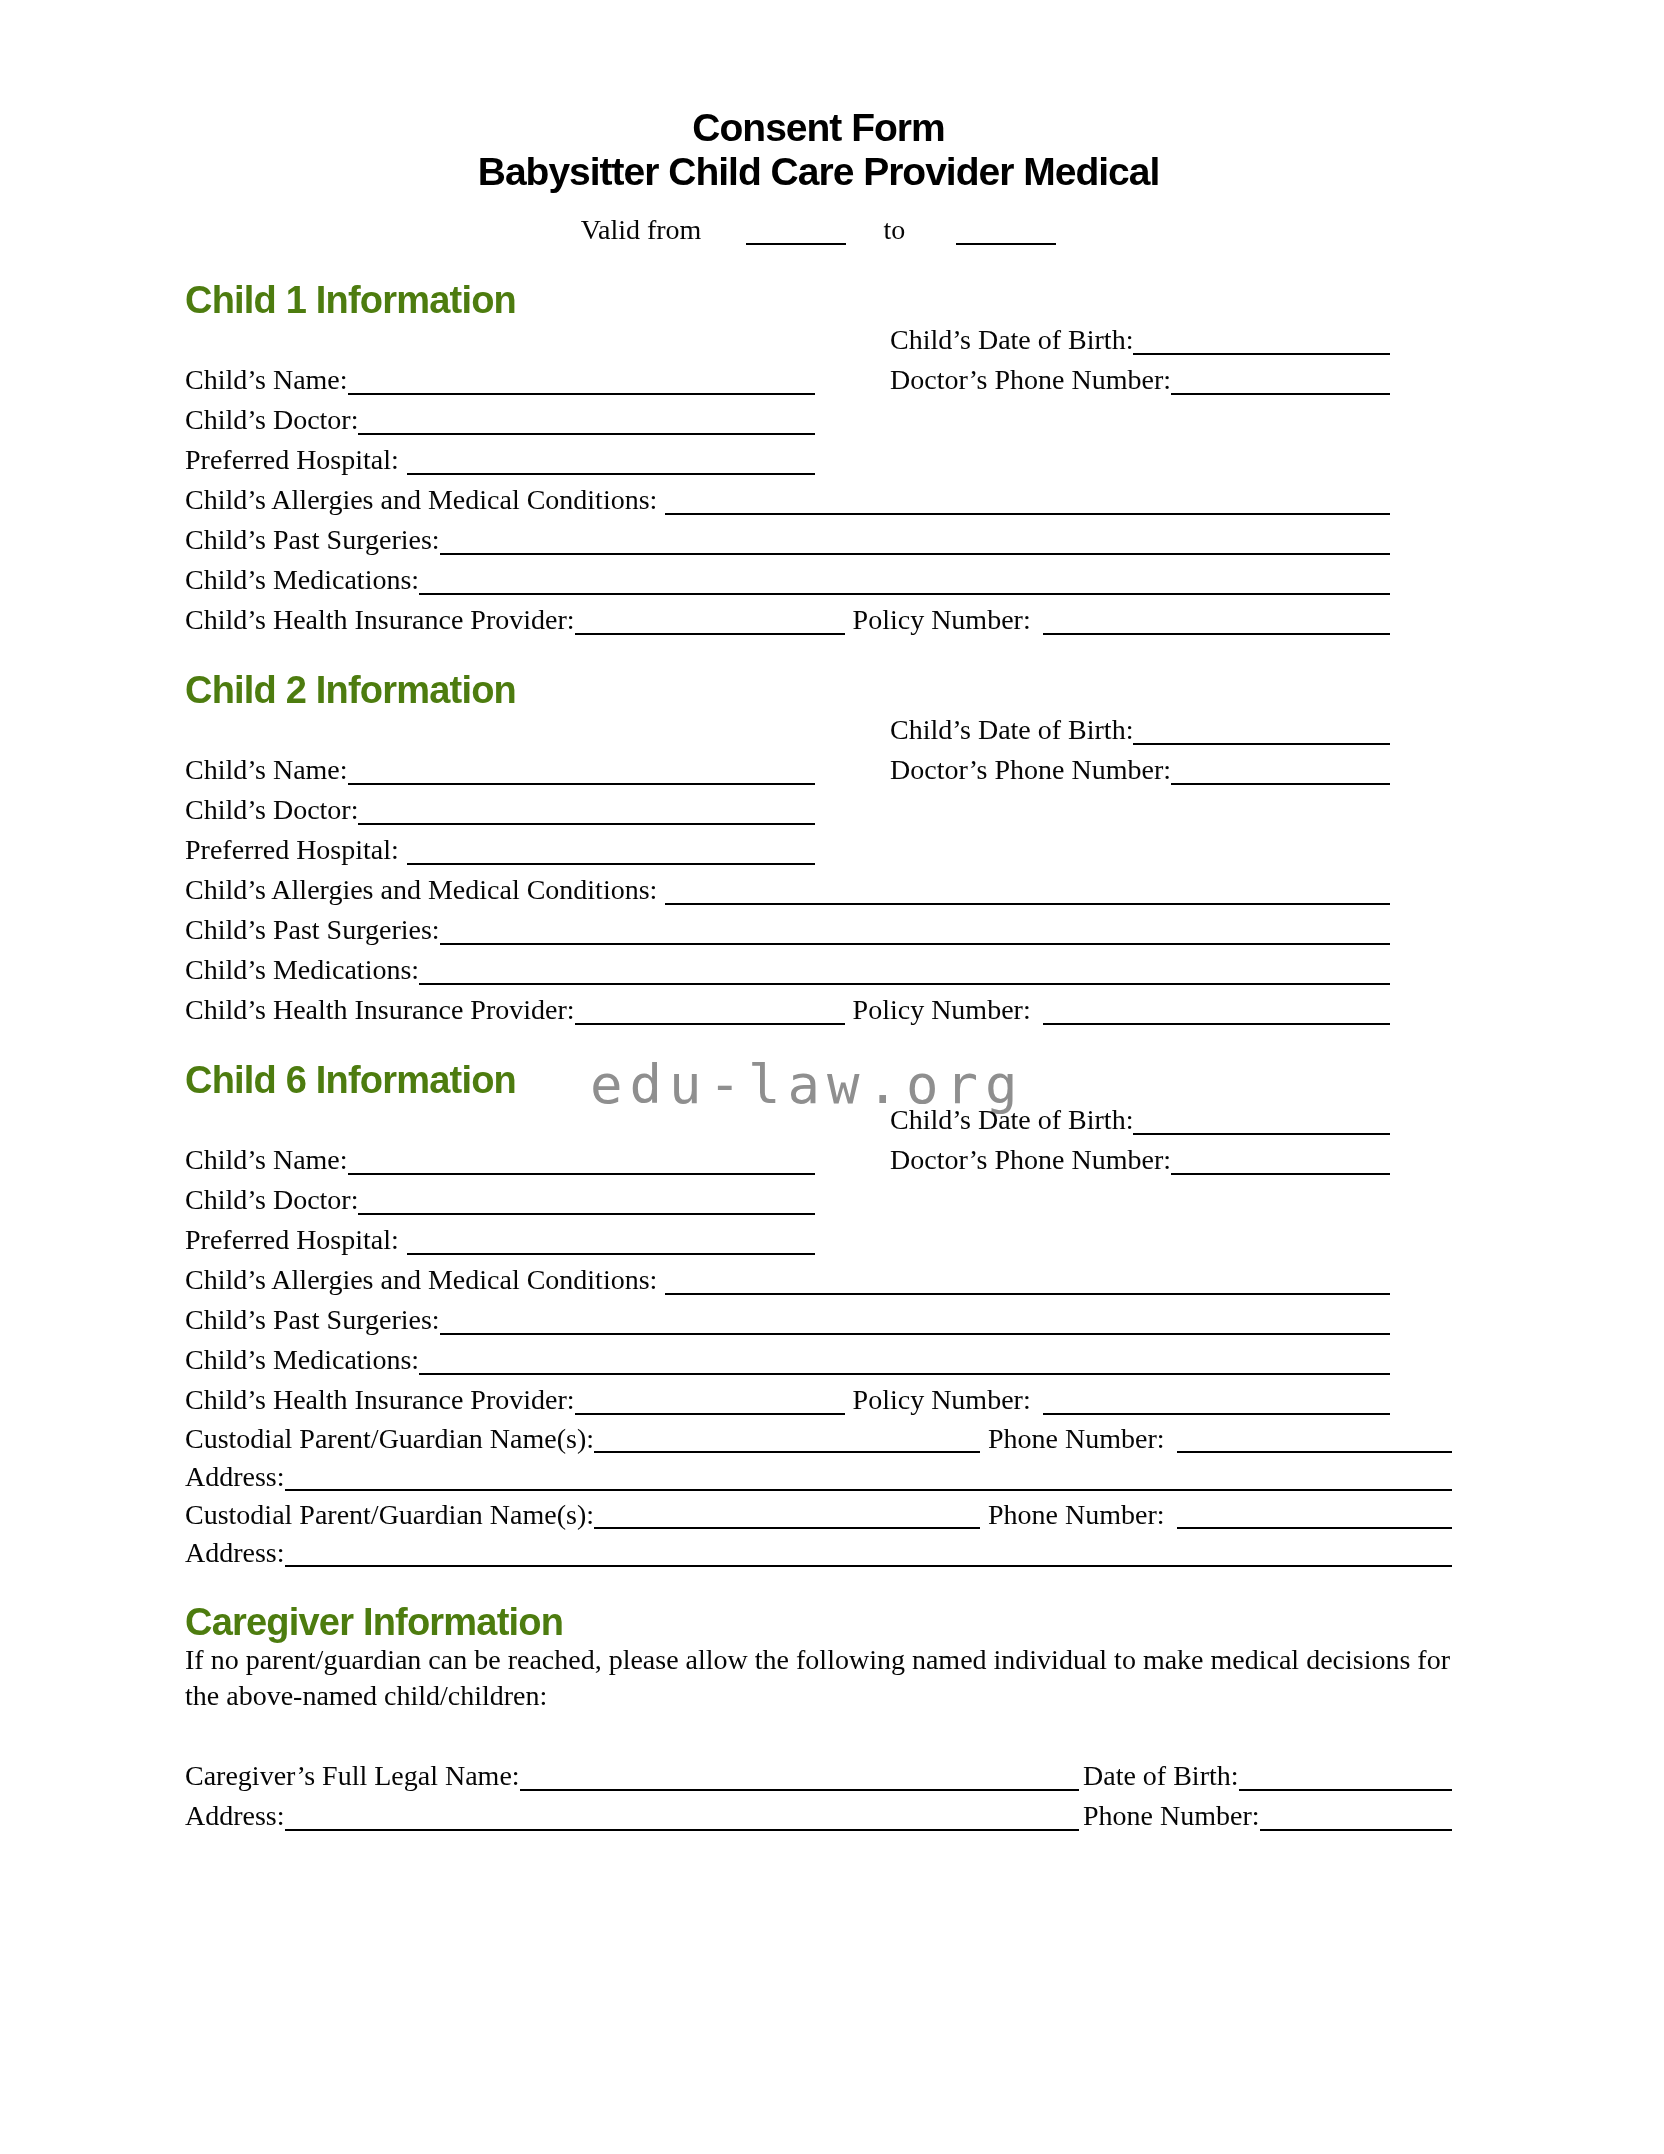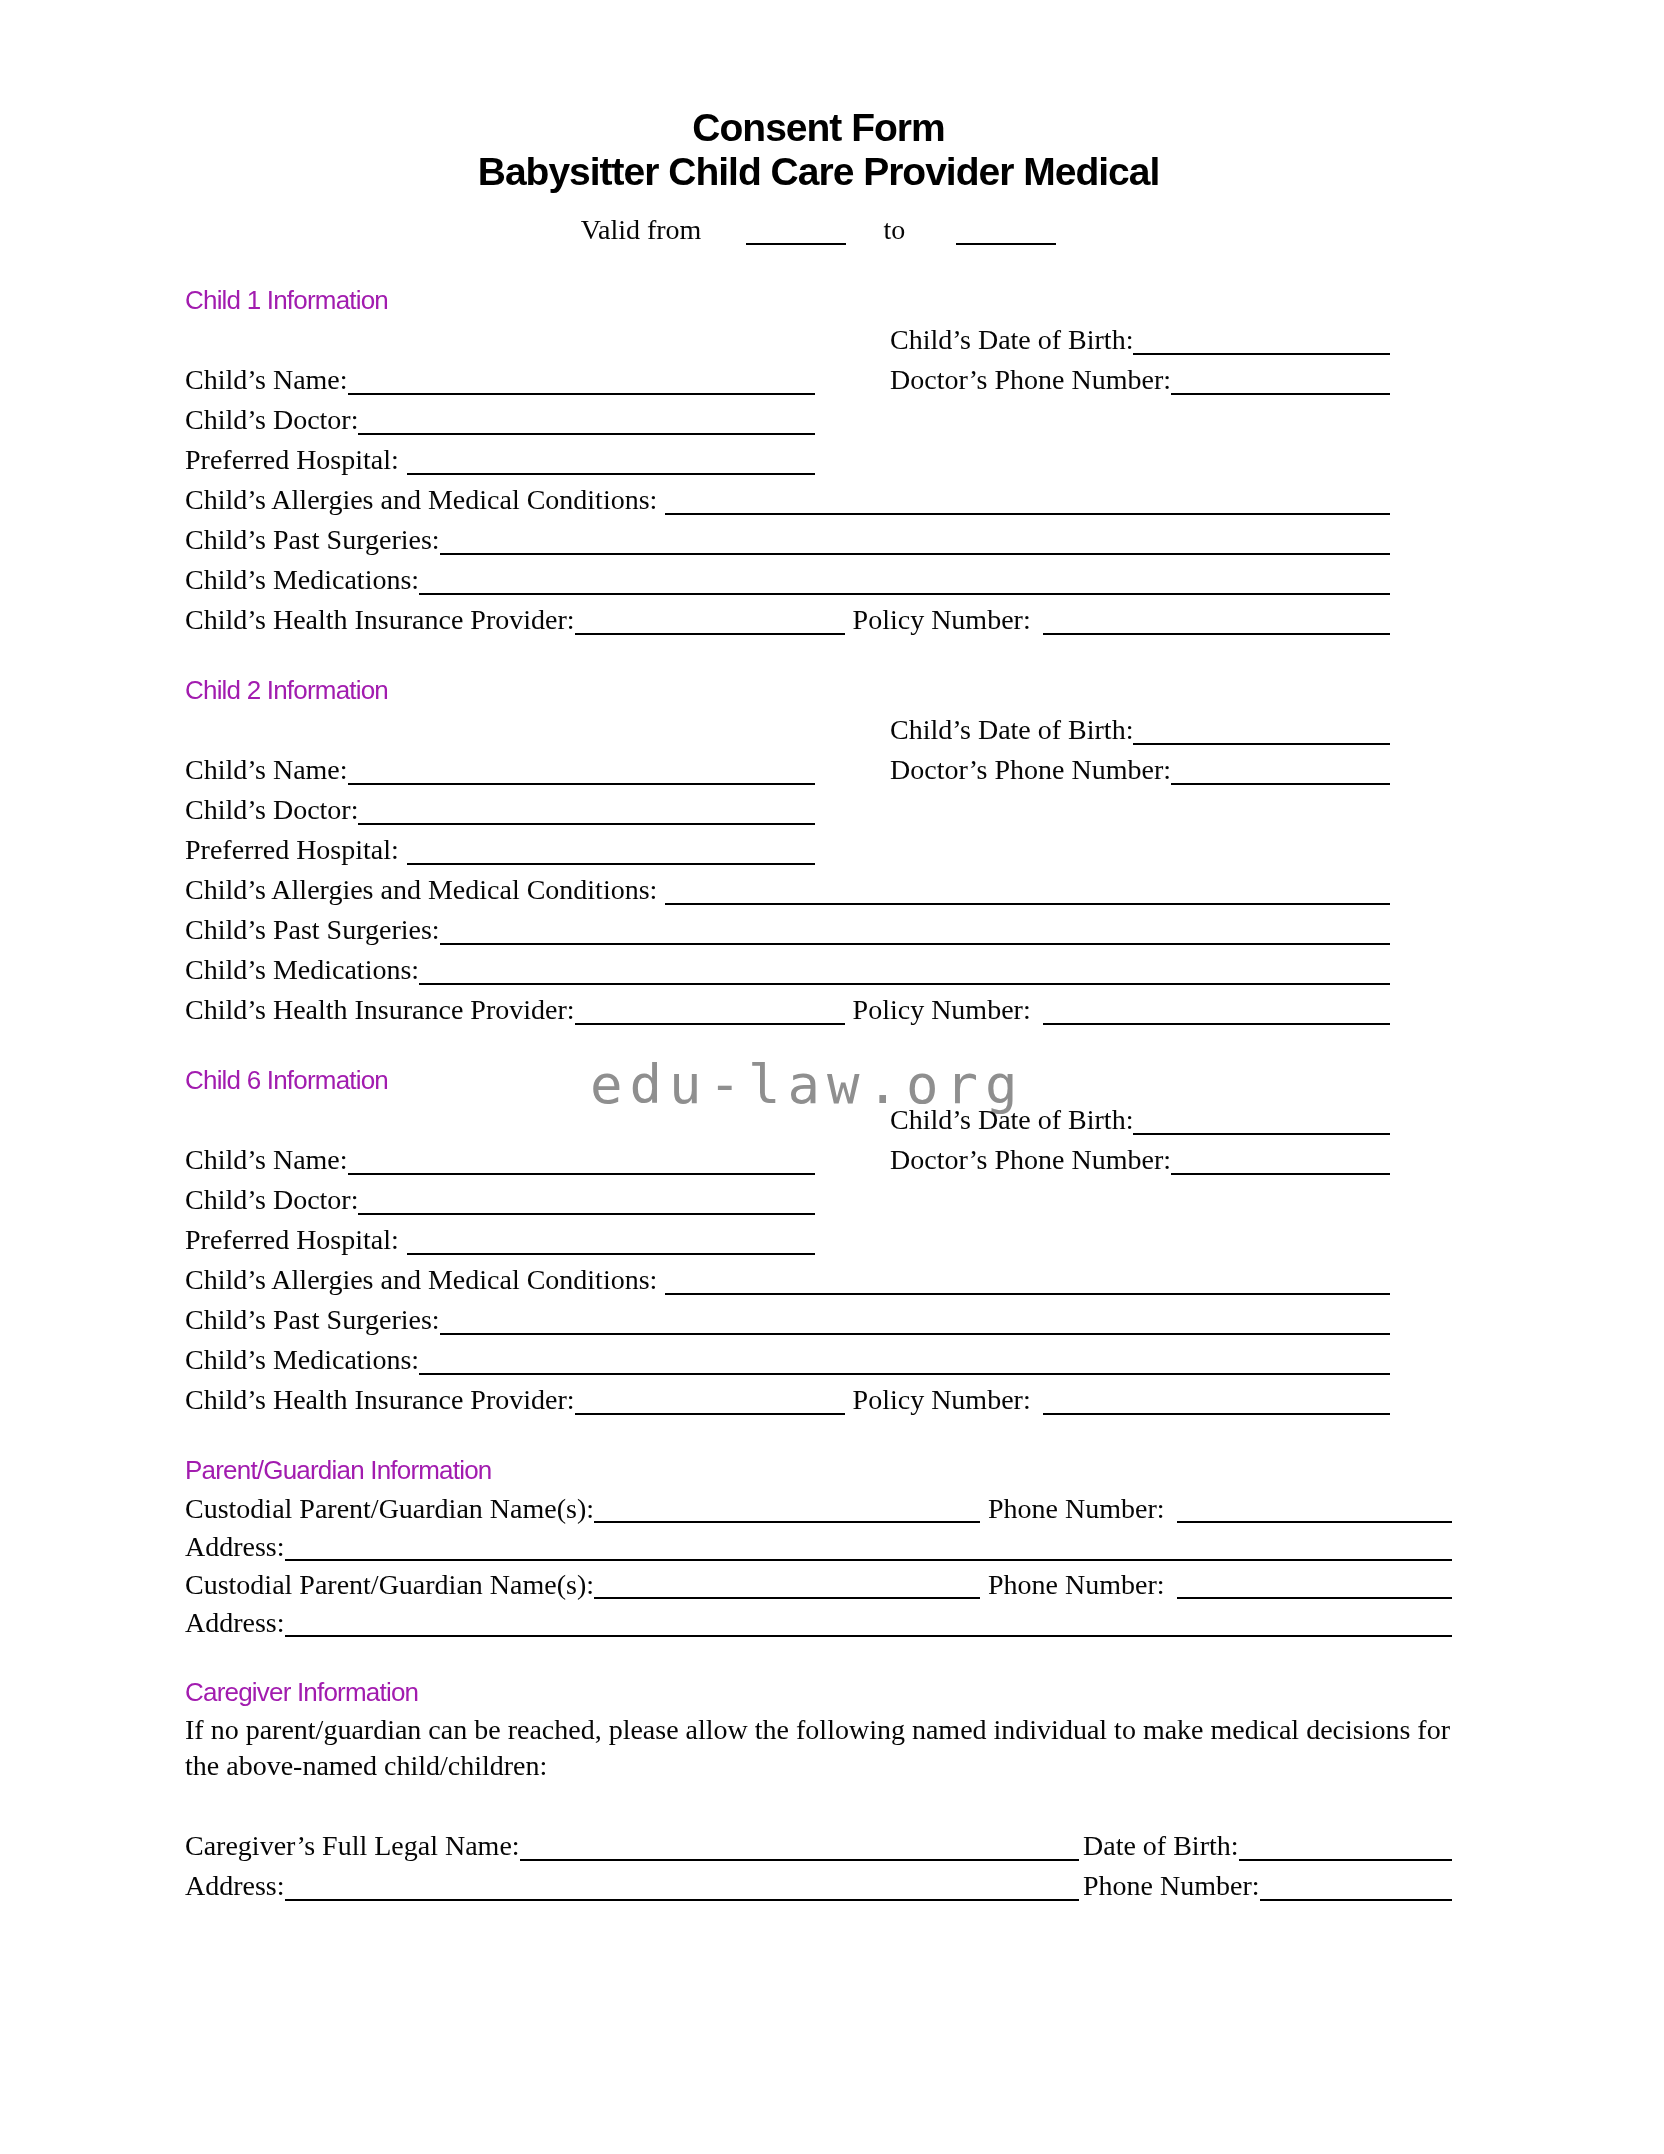"Child 1 Information" .sec-heading { color: #a21caf -> #4d7c0f; font-size: 26px -> 38px; font-weight: 400 -> 700 }
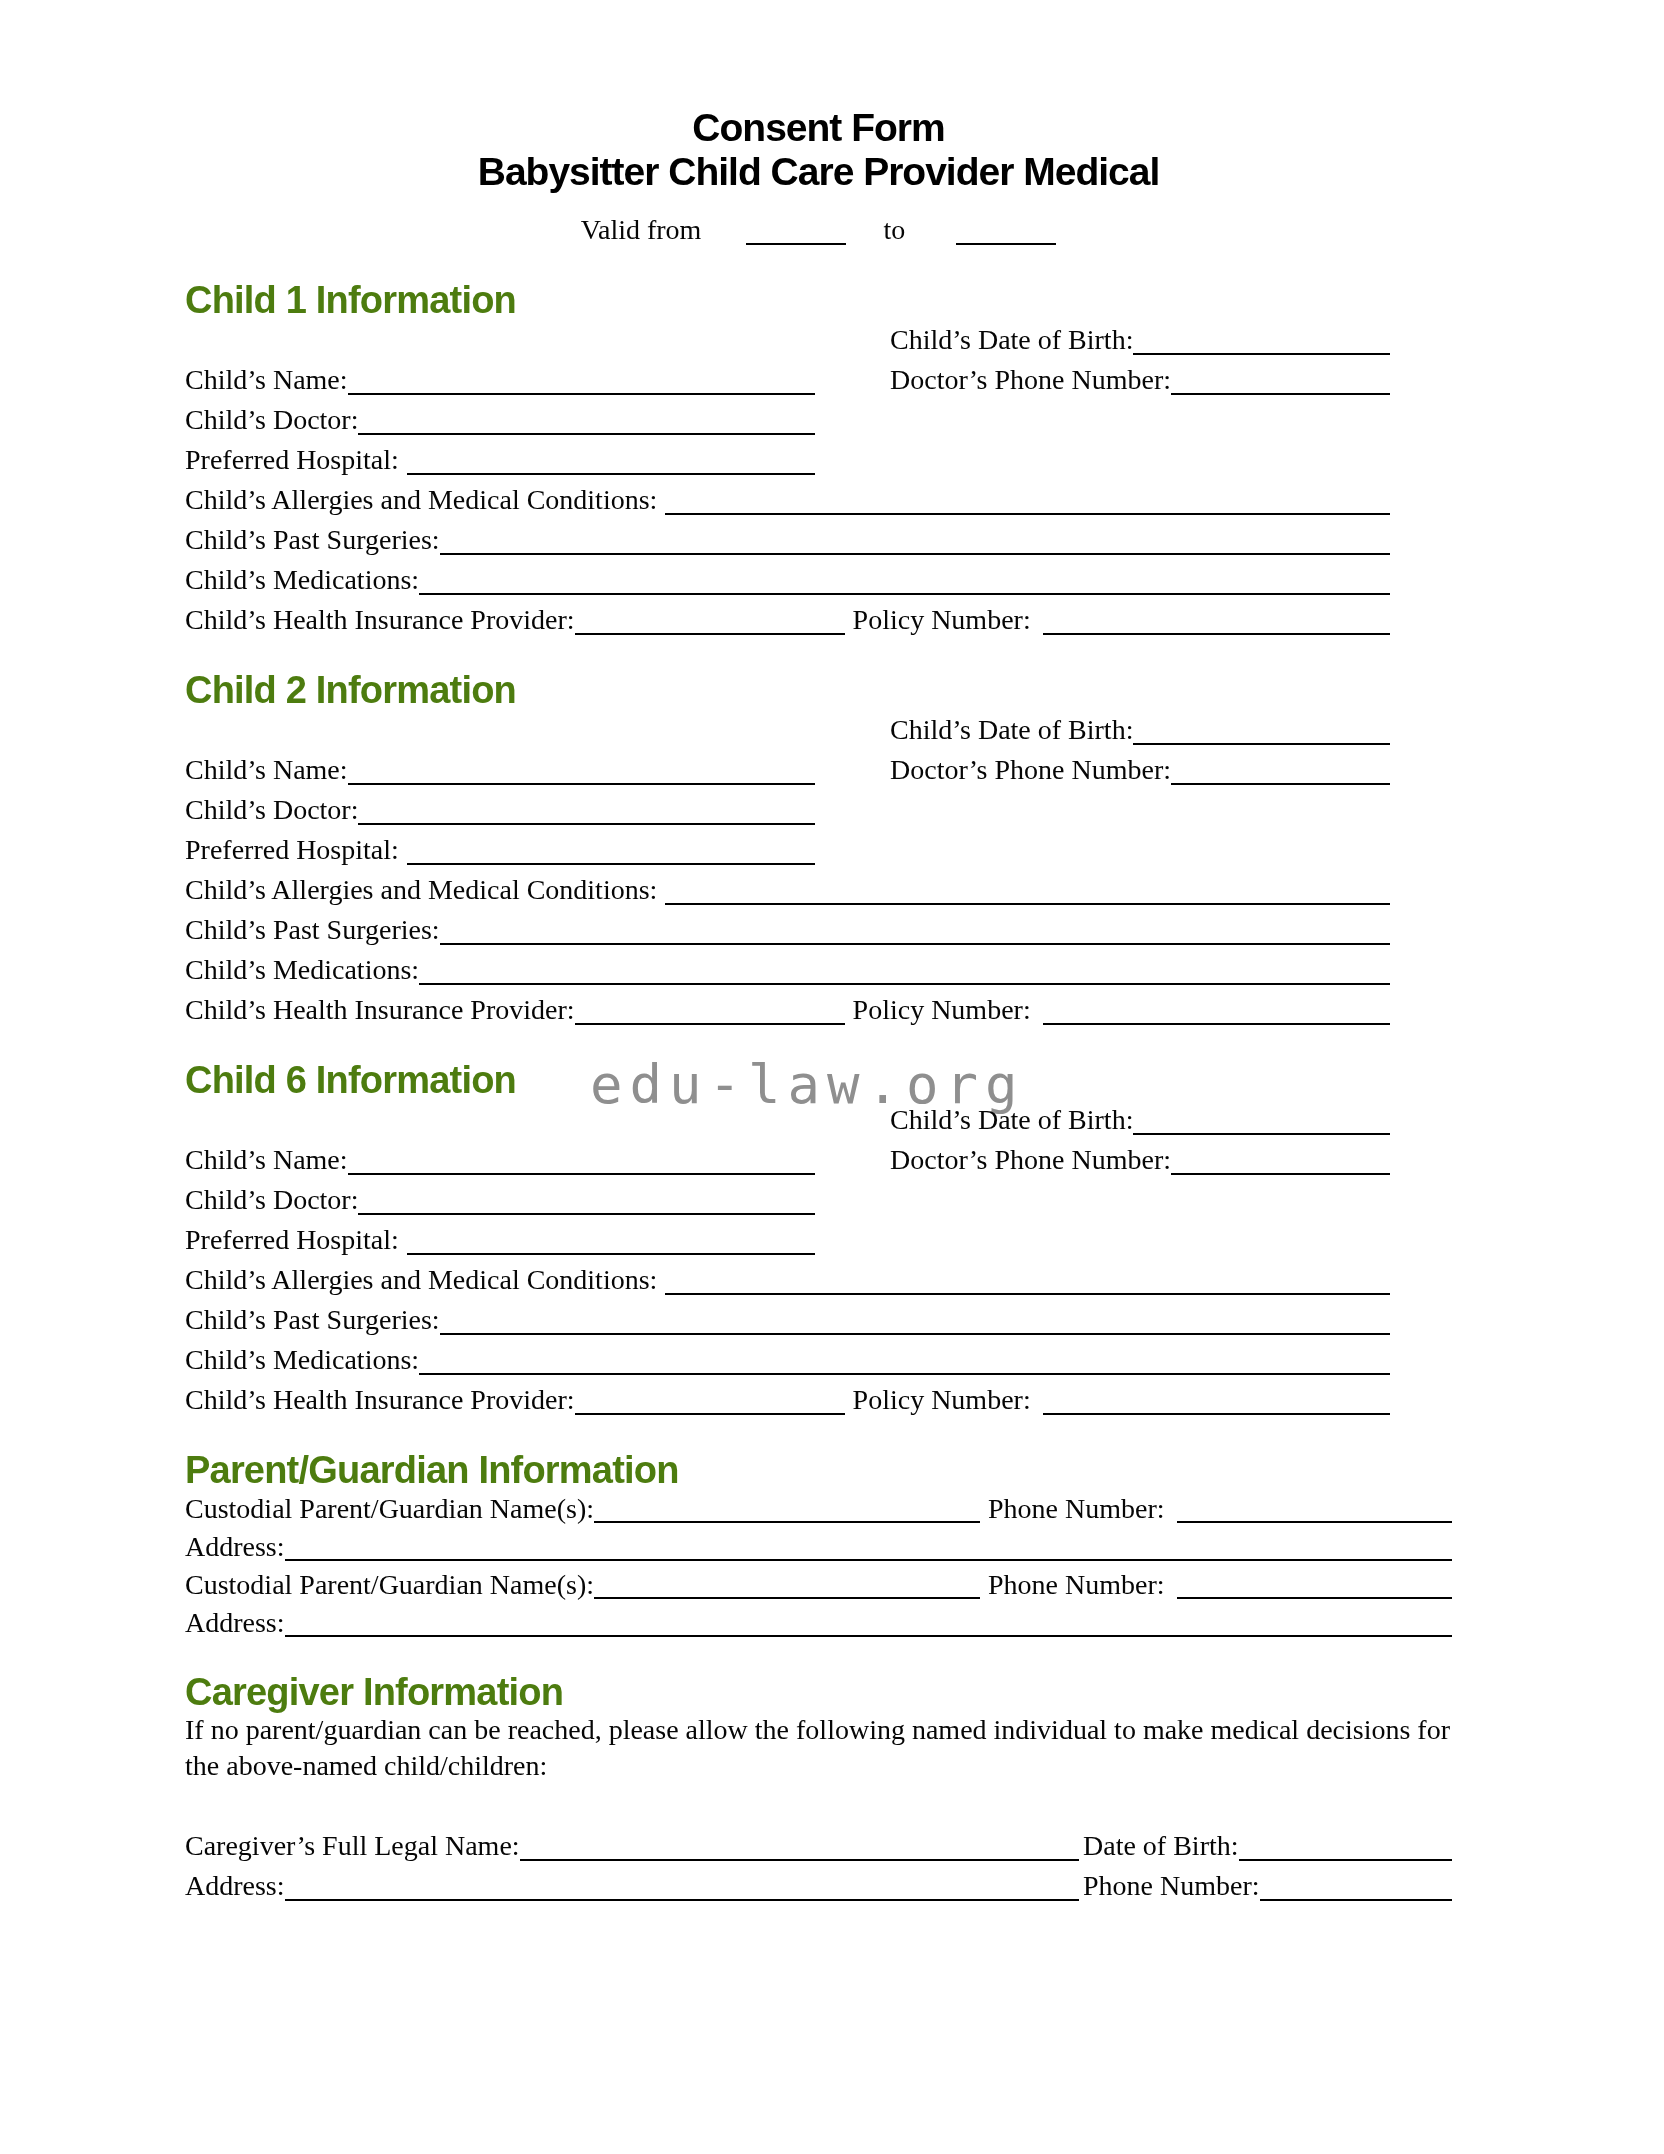"Parent/Guardian Information" div.sec-heading { html: <div>Parent/Guardian Information</div> -> none }
